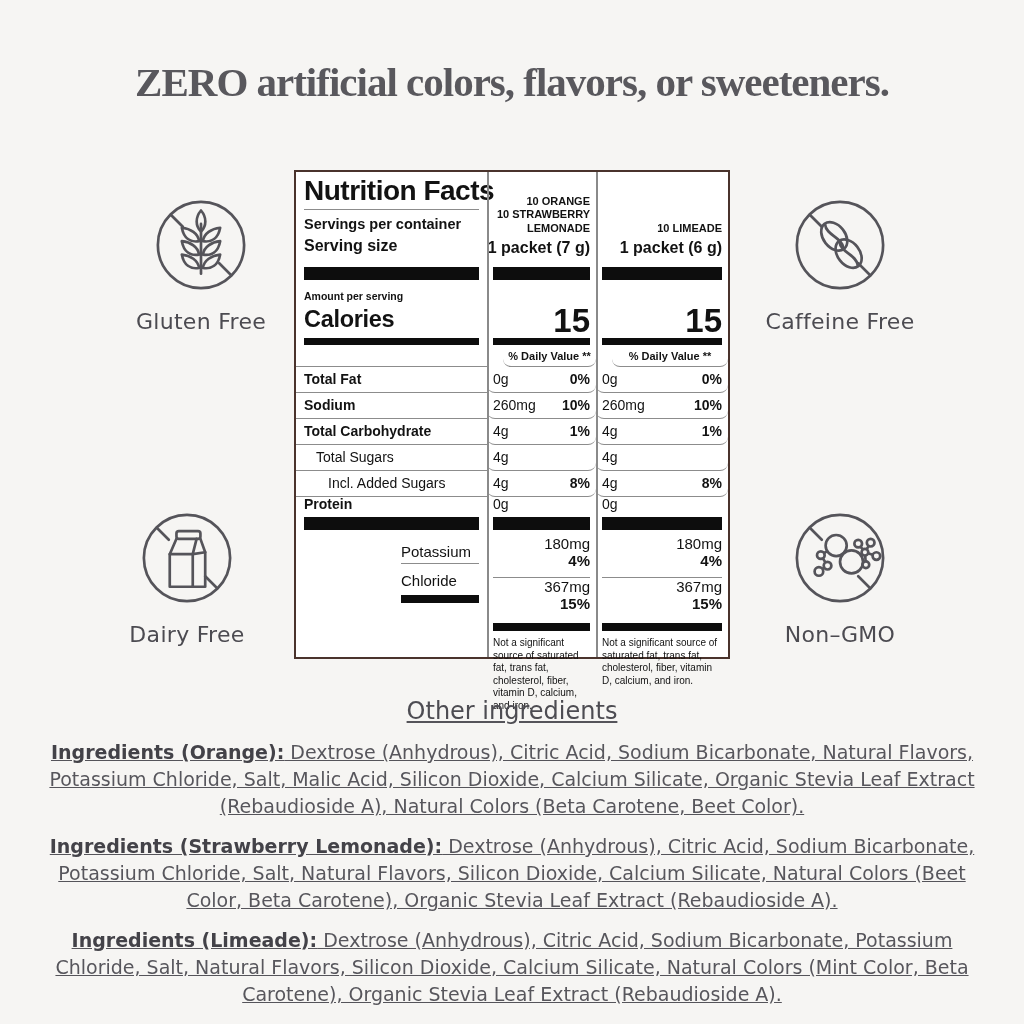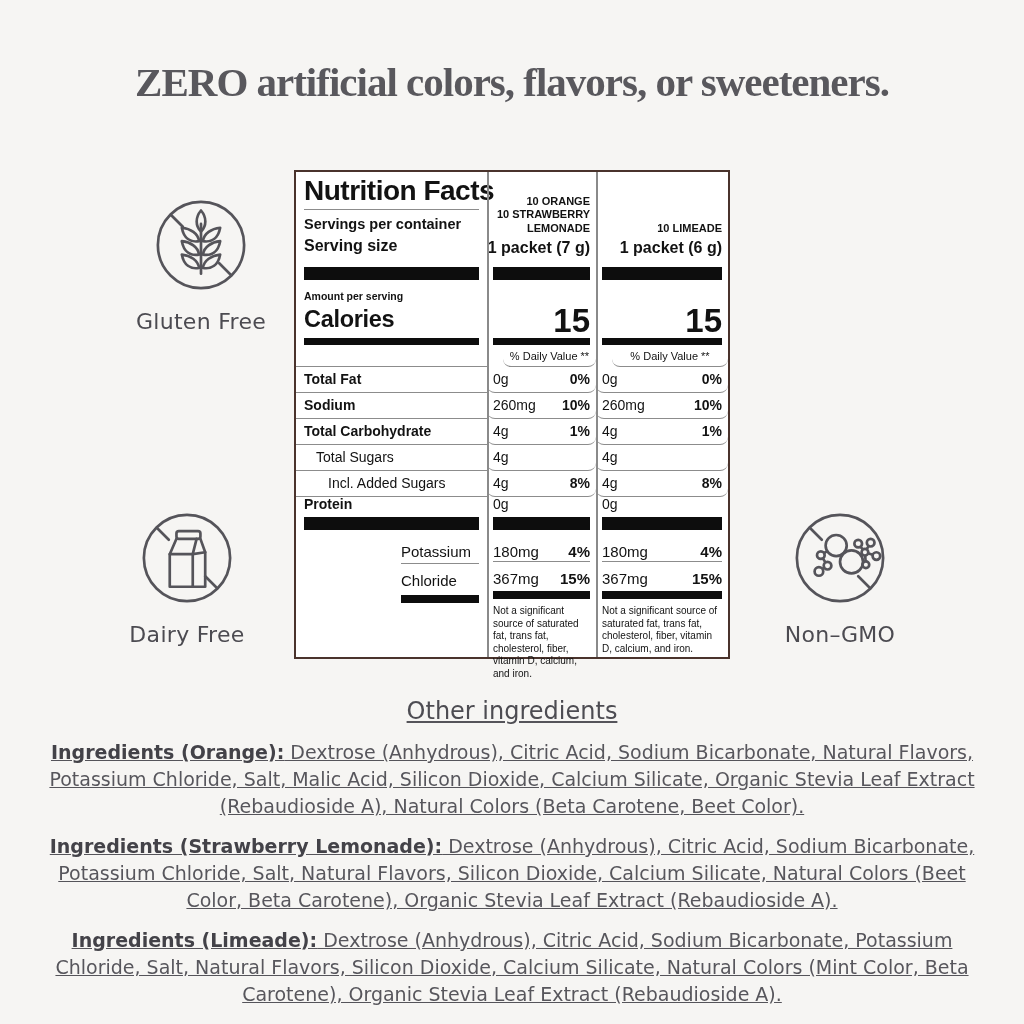"Caffeine Free" div.badge { html: none -> <div> <svg> <circle></circle> <line></line> <line></line> <g> <ellipse></ellipse> <path></path> </g> <g> <ellipse></ellipse> <path></path> </g> </svg> <div>Caffeine Free</div> </div> }
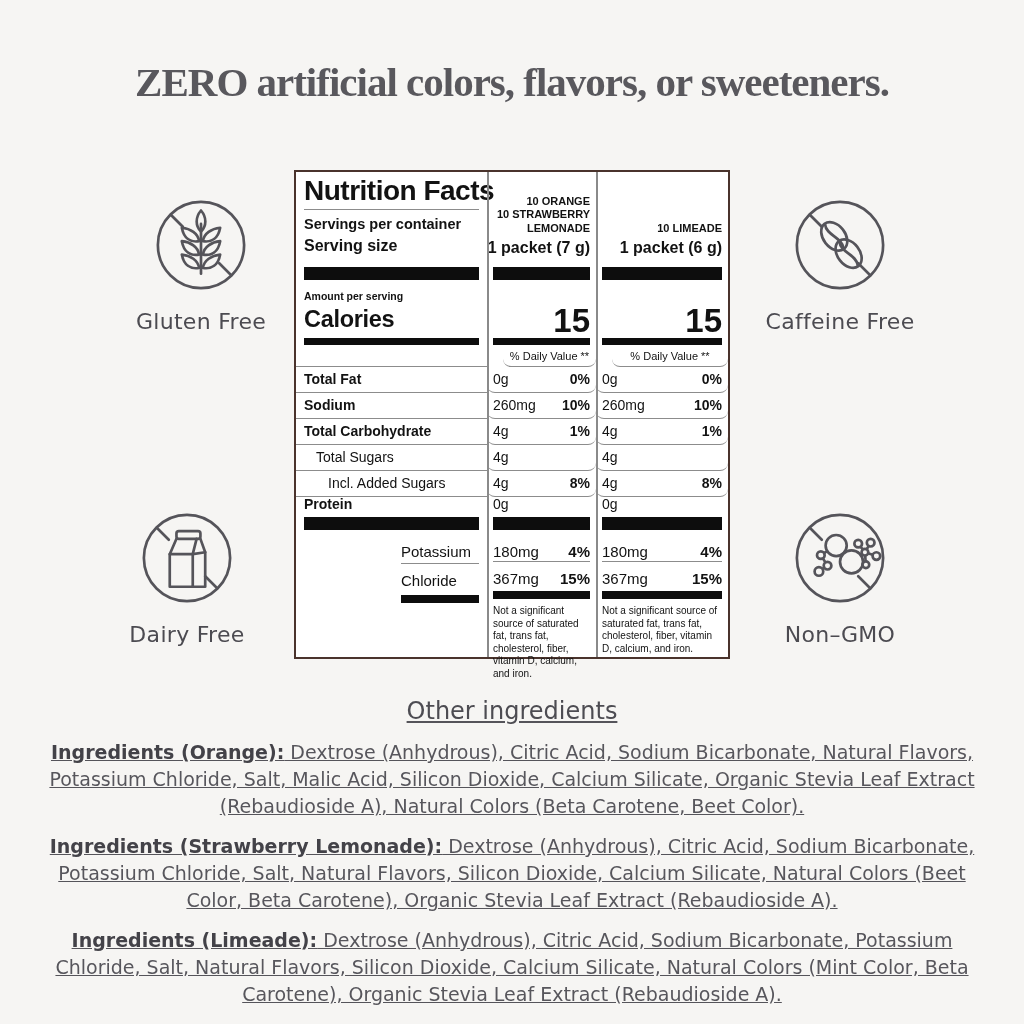"% Daily Value **" .dvhead { font-weight: normal -> bold }
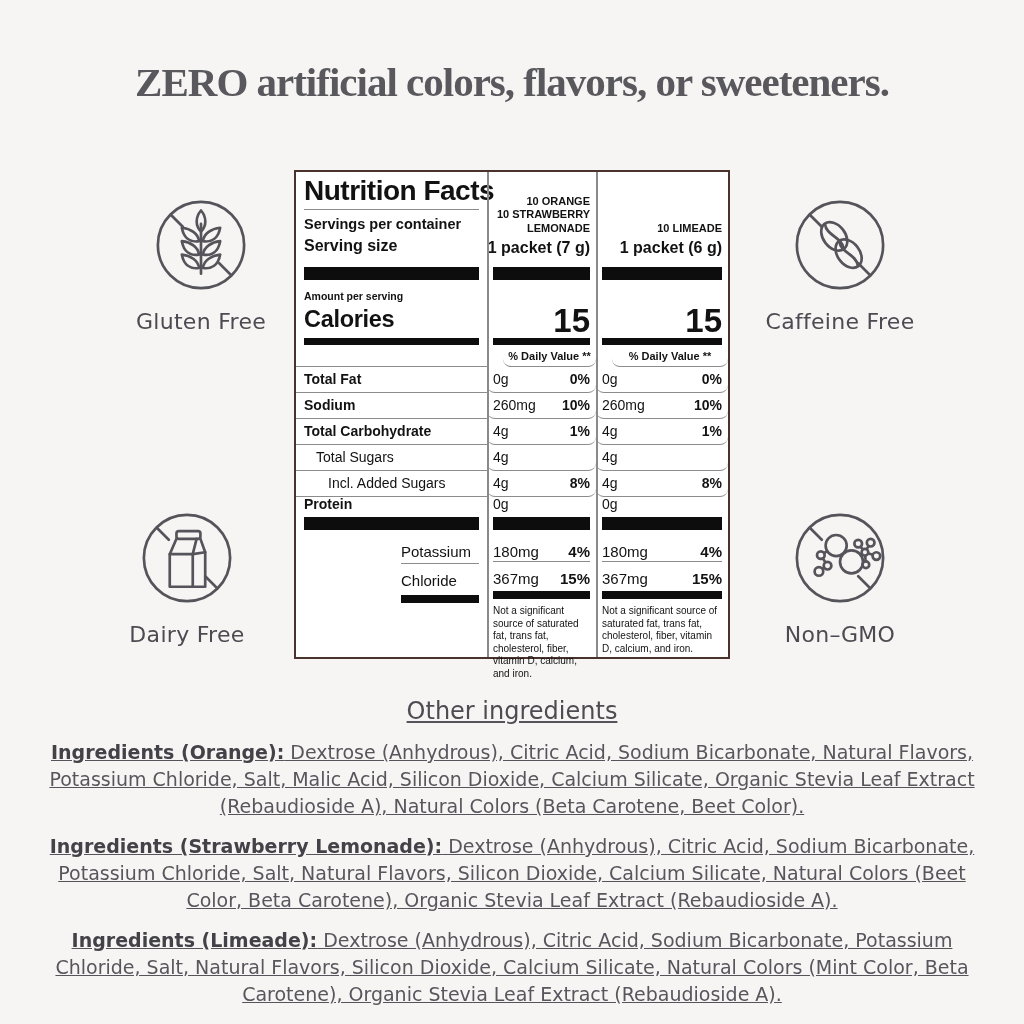"180mg" .minrow { flex-direction: none -> column; padding-bottom: 1px -> 17px }
